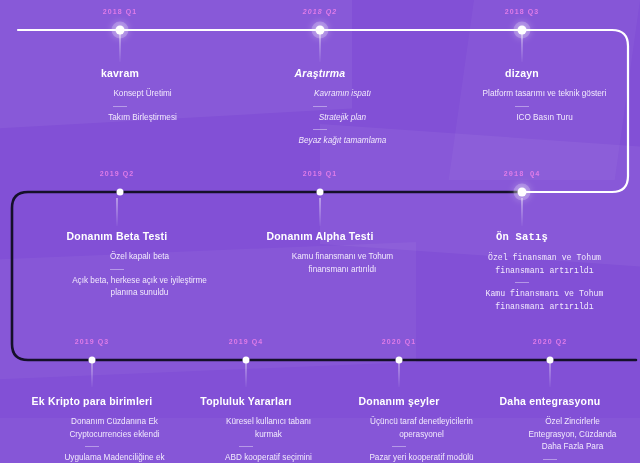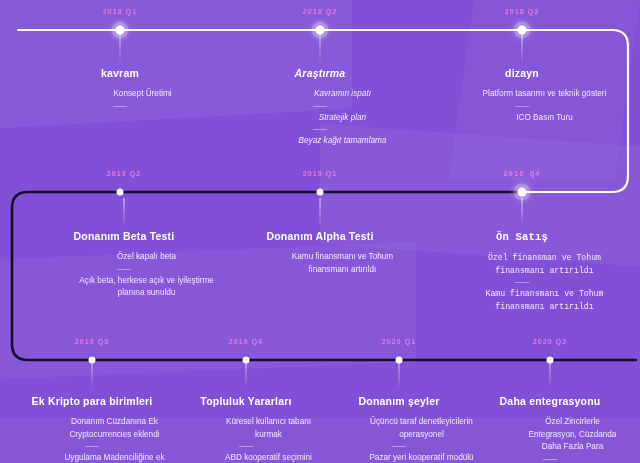"Takım Birleştirmesi" div.node-item { html: none -> <div>Takım Birleştirmesi</div> }
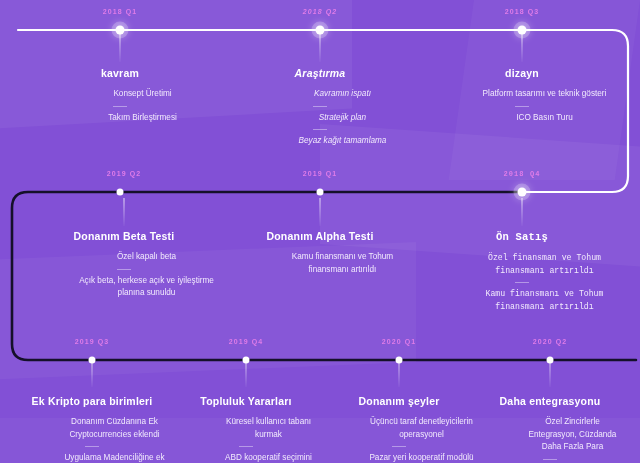"Donanım Beta Testi" div.node { left: 34px -> 27px }
